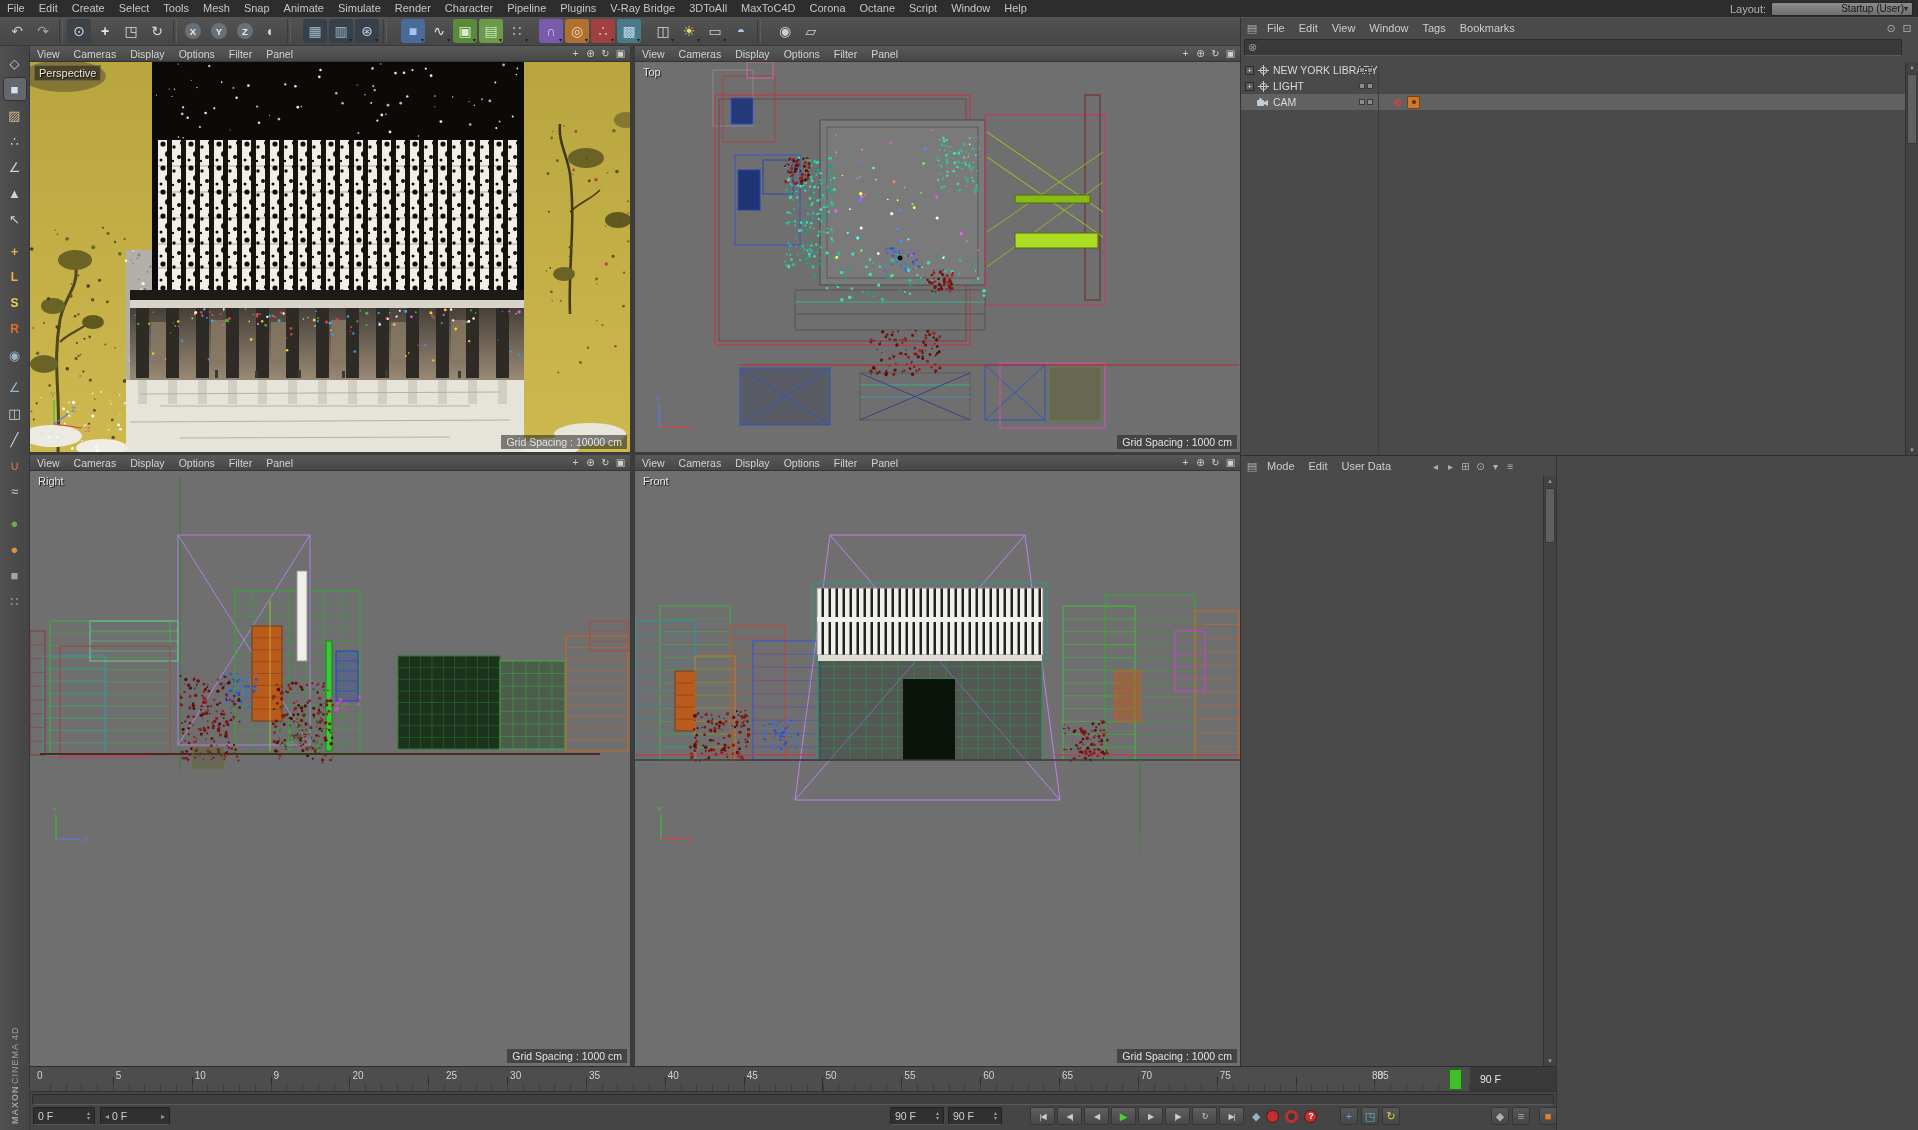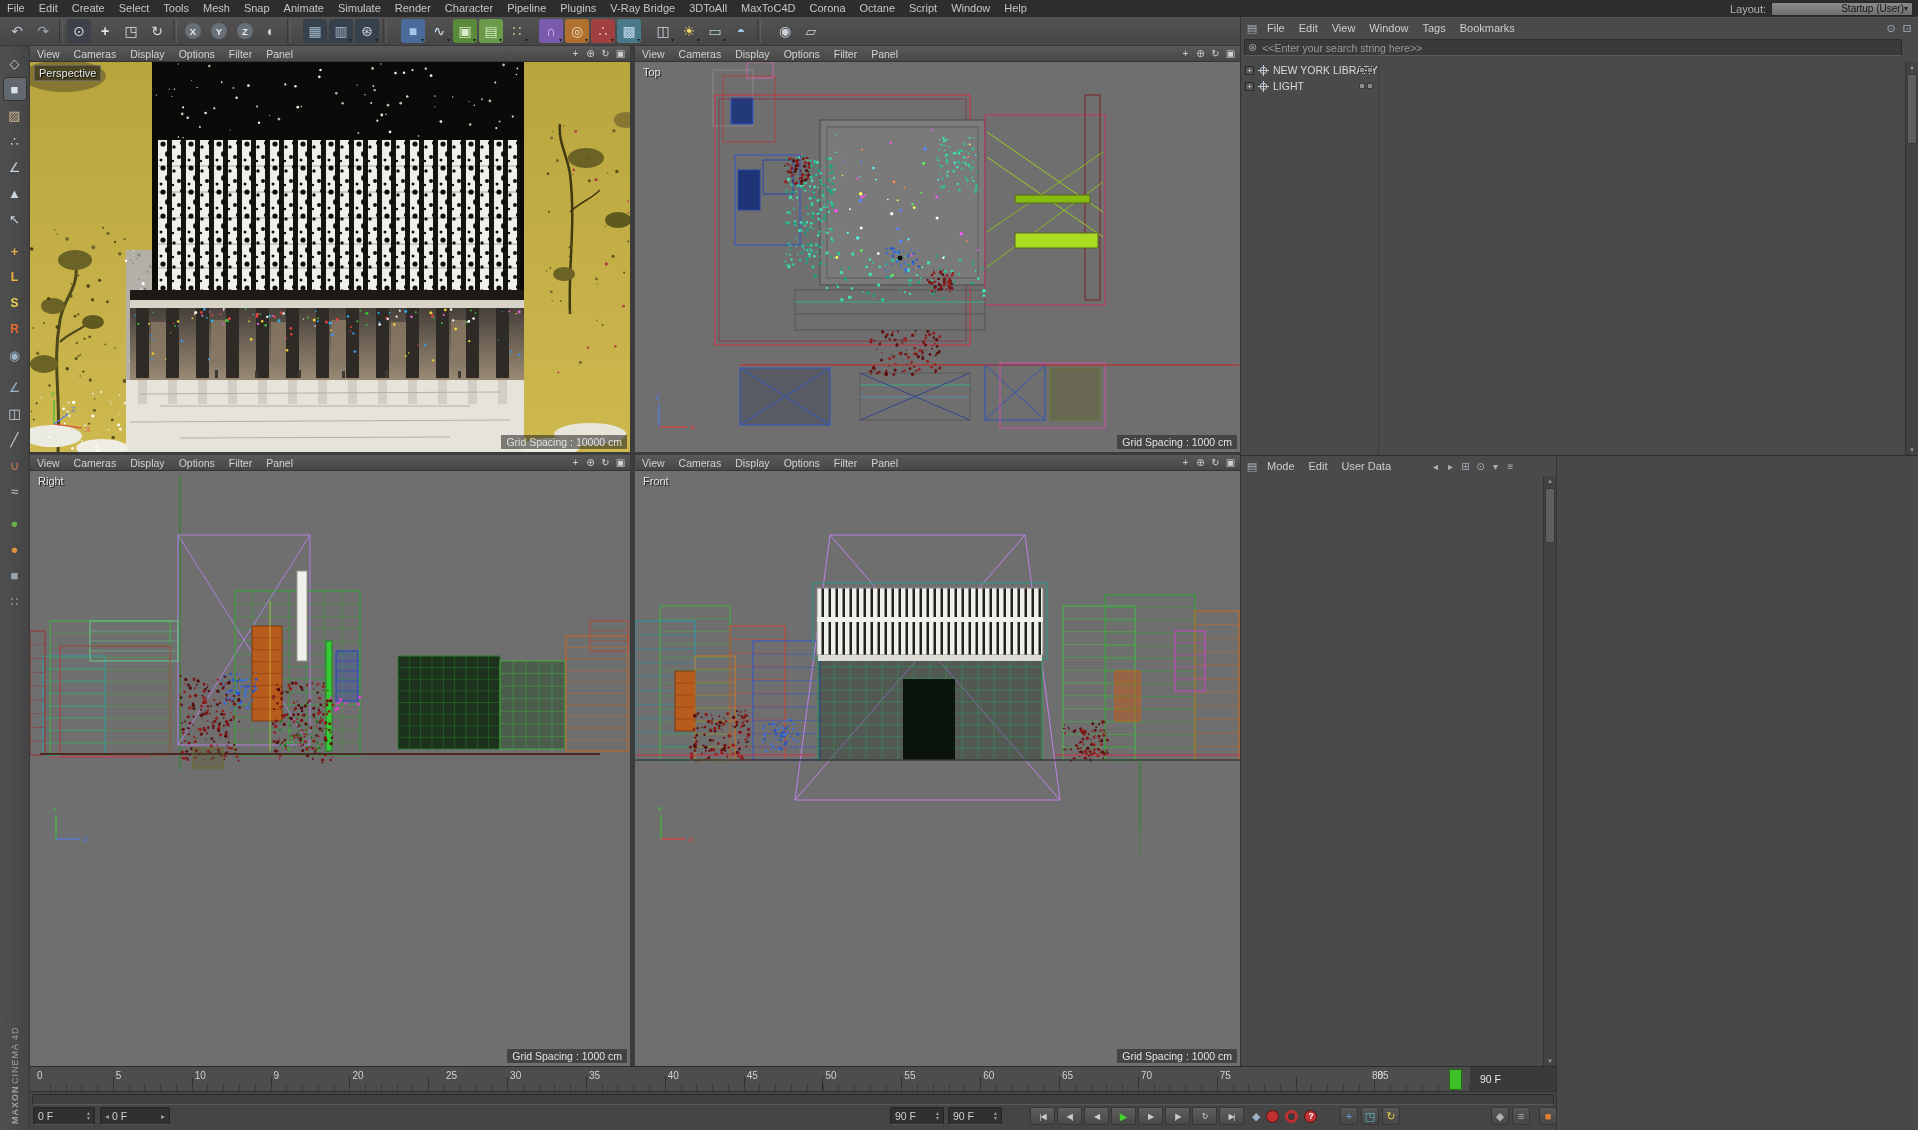"<<Enter your search string here>>" input { html: <input> -> none }
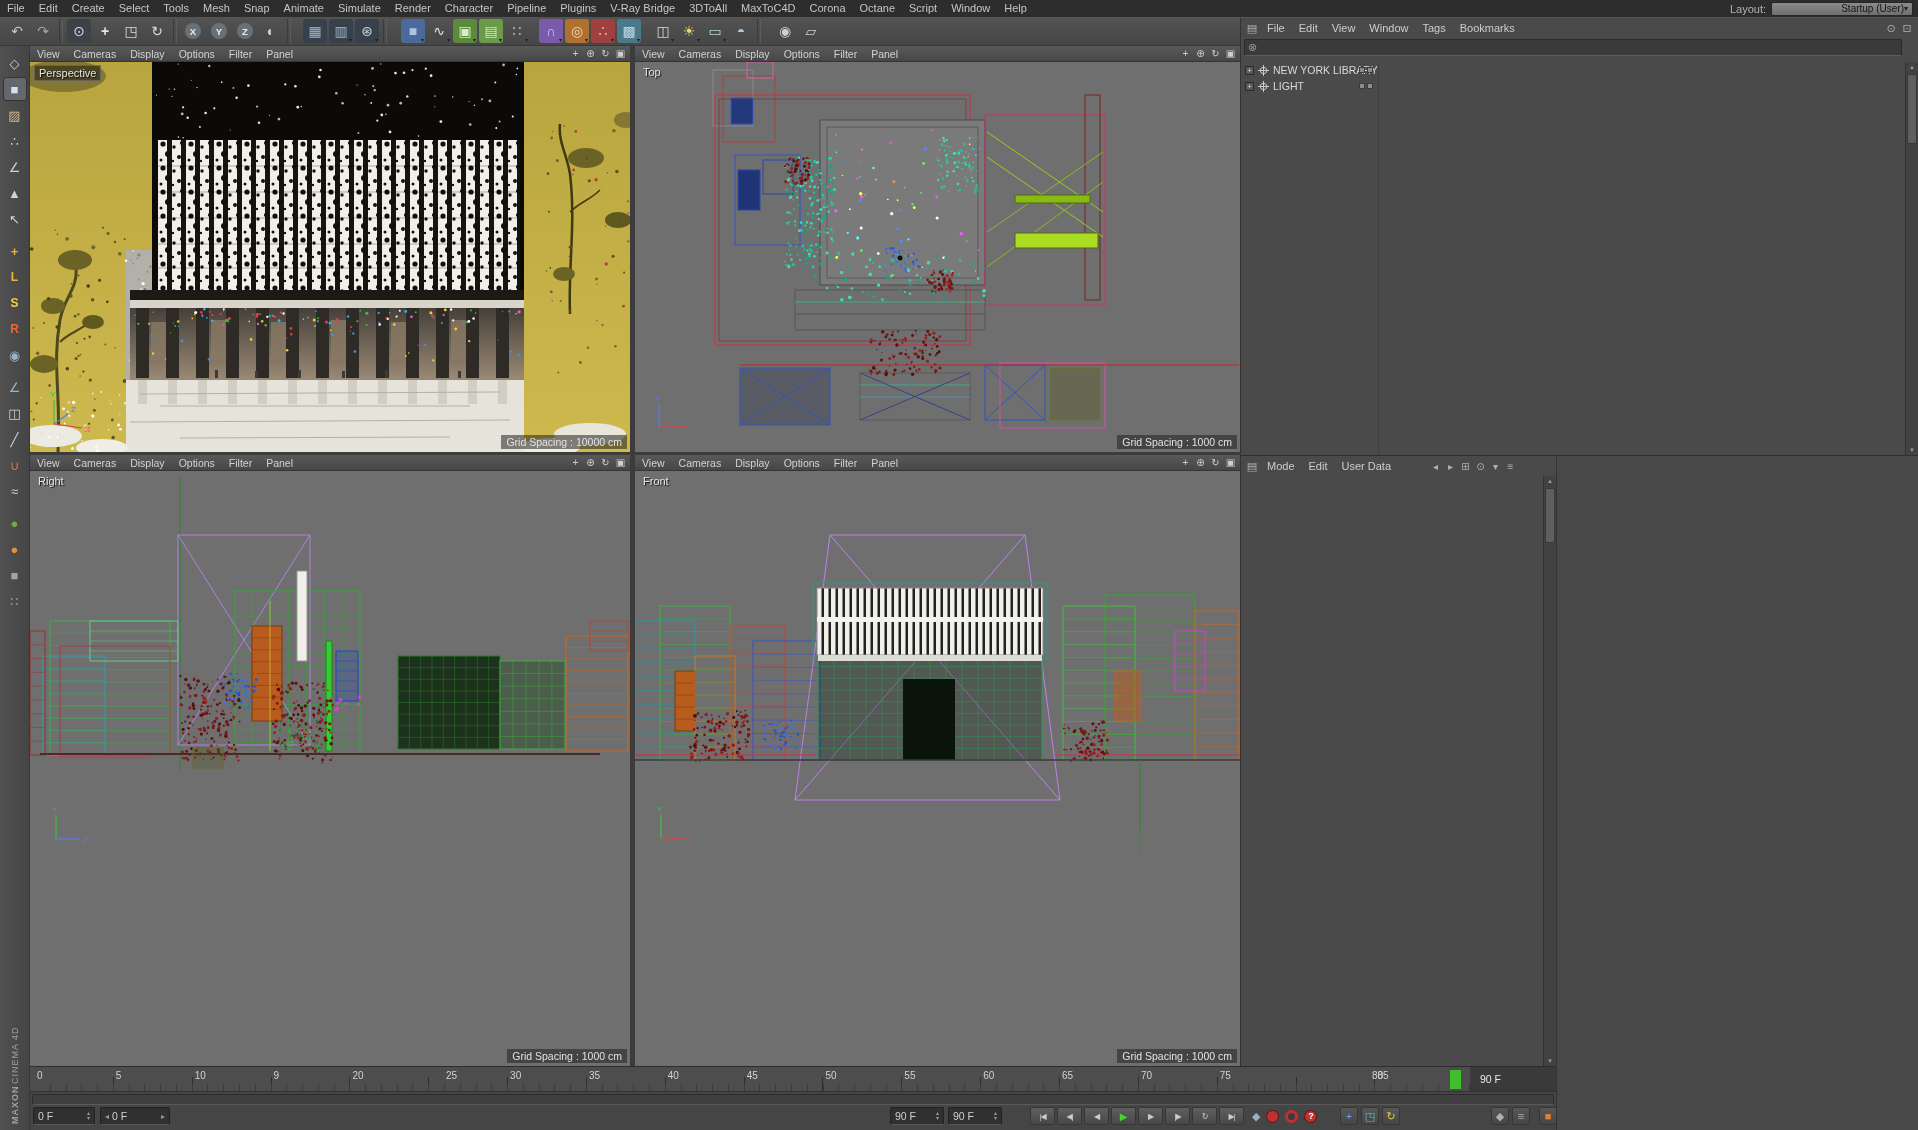"CAM" div.om-row { html: none -> <div> <span></span> <span> <svg> <rect></rect> <path></path> <circle></circle> </svg> </span> <span>CAM</span> <span> <i></i> <i></i> </span> <span> <i>⊘</i> <i></i> </span> </div> }
